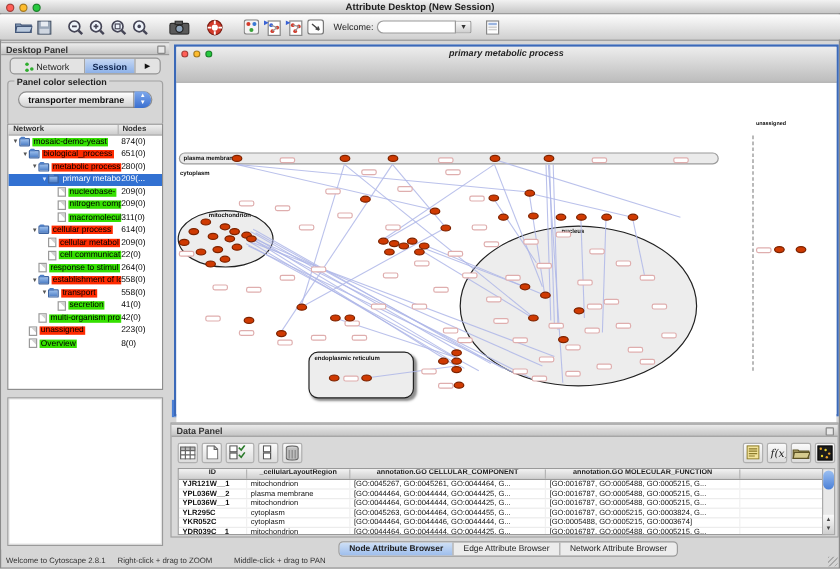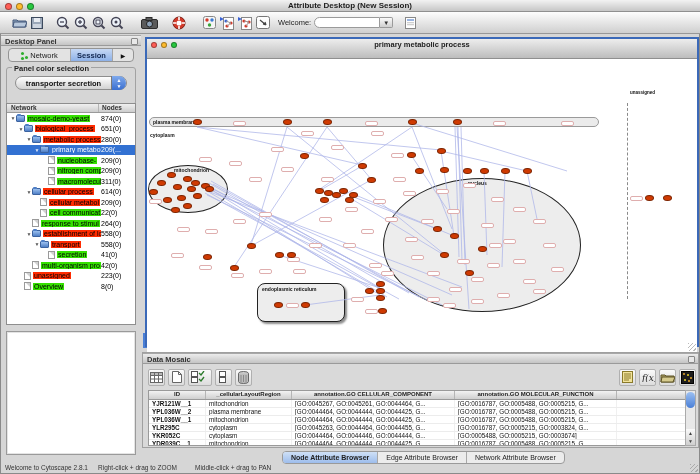"primary metabolic process" .frame-title { font-style: none -> italic; height: 20px -> 30px }
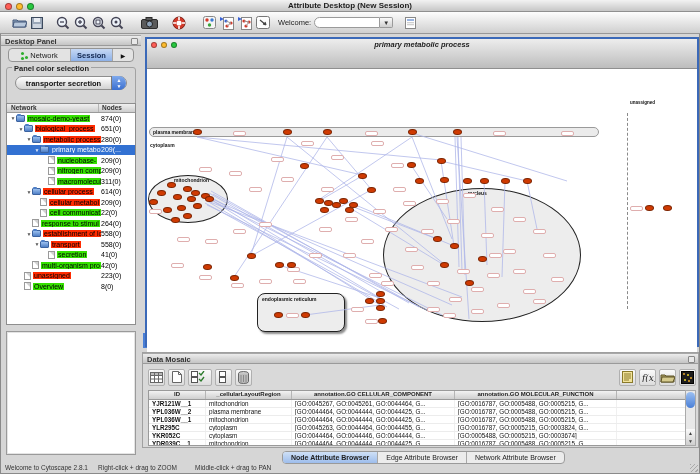"transporter secretion" span.val { text: secretion -> membrane }
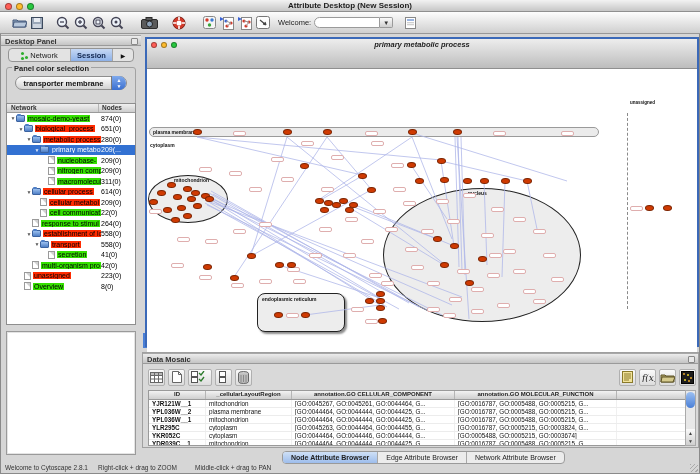"Data Mosaic" span { text: Mosaic -> Panel }
